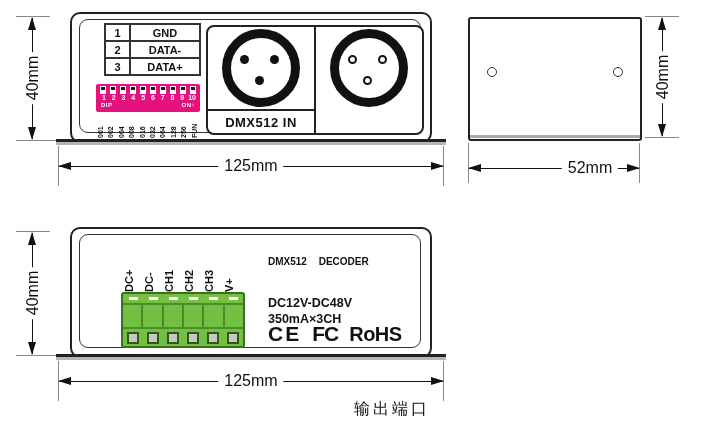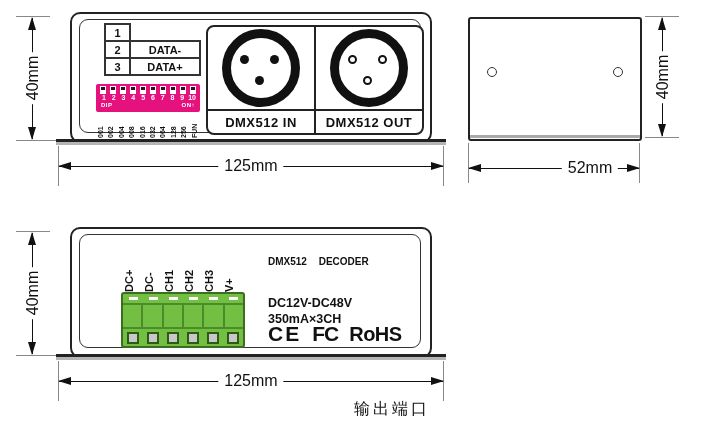"GND" div.pin-cell { html: none -> <div>GND</div> }
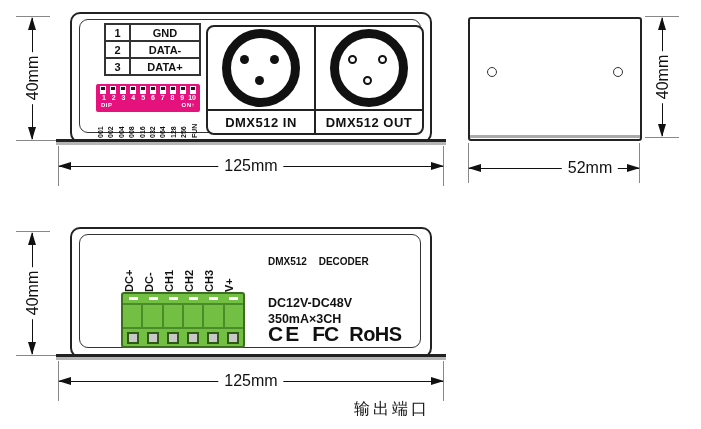"DMX512 OUT" div.xlr-label { html: <div>DMX512 OUT</div> -> none }
